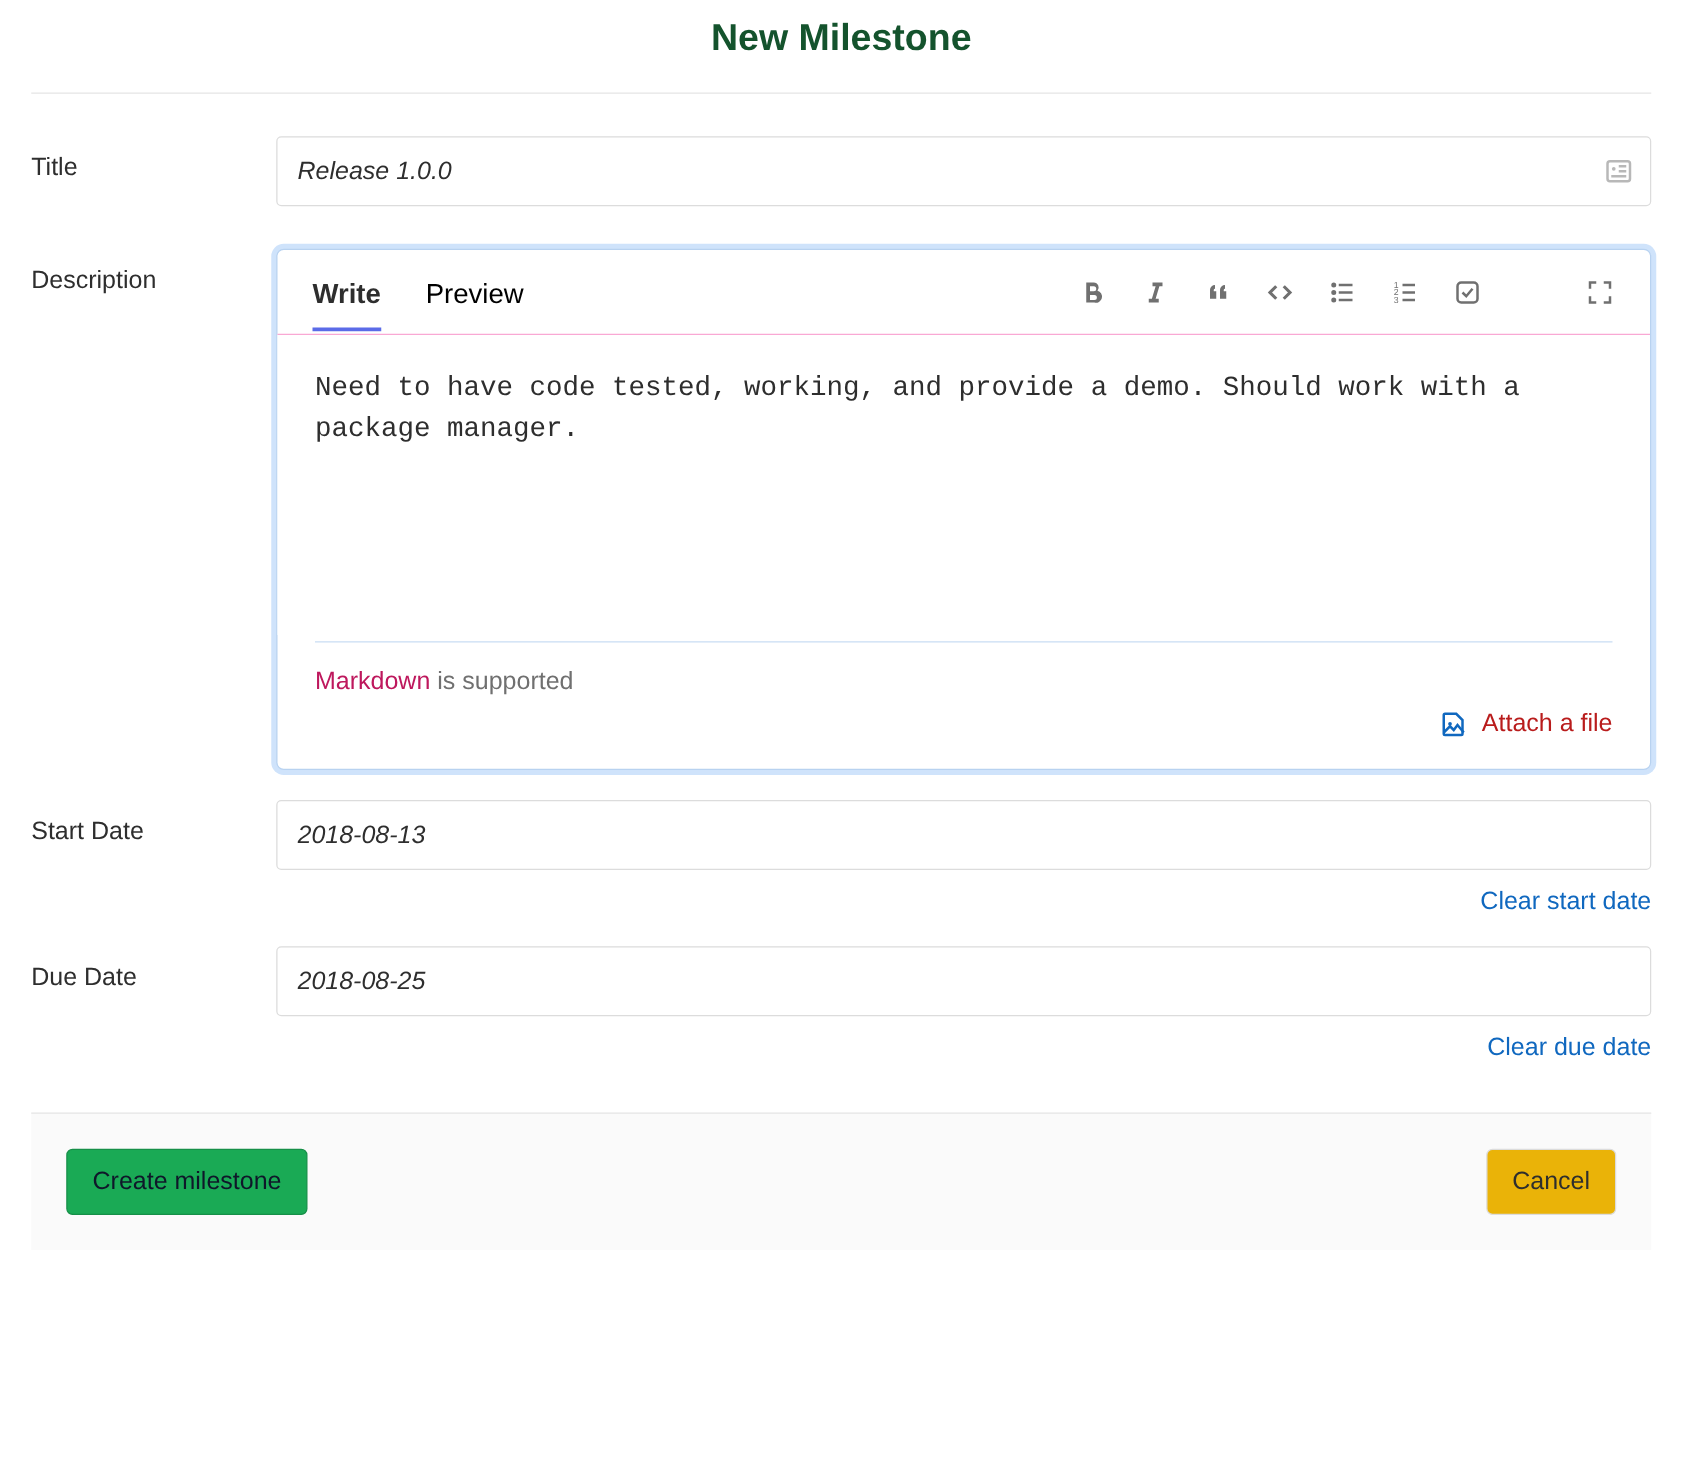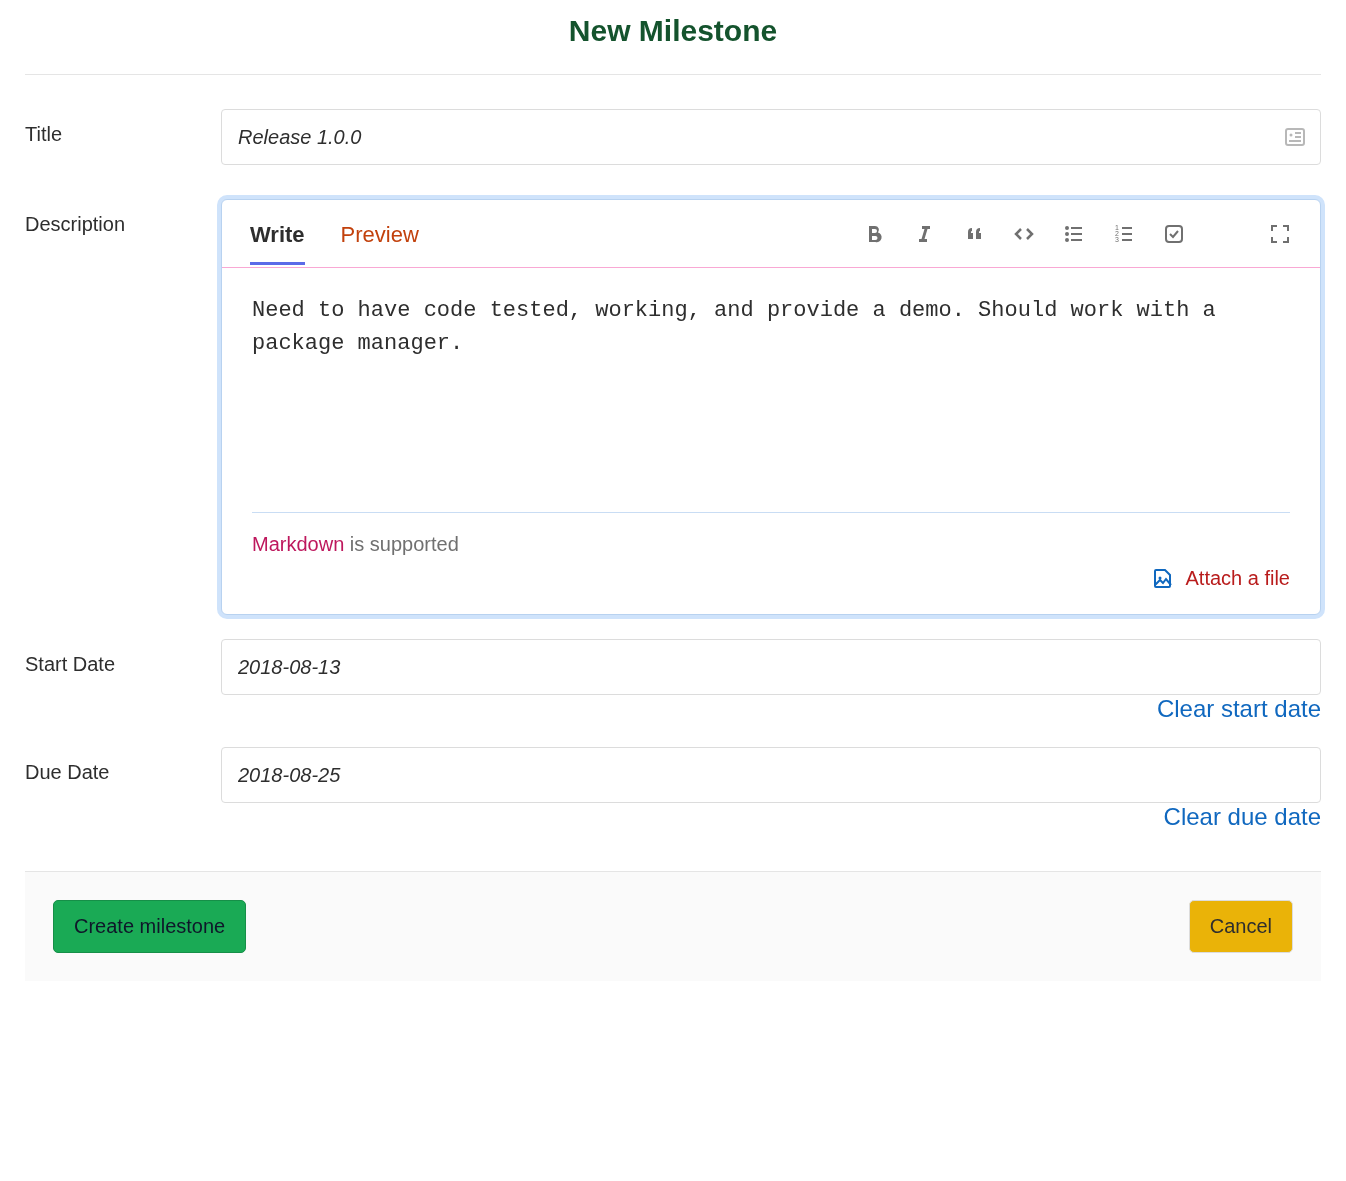"Preview" .tab { color: #c2410c -> #000000 }
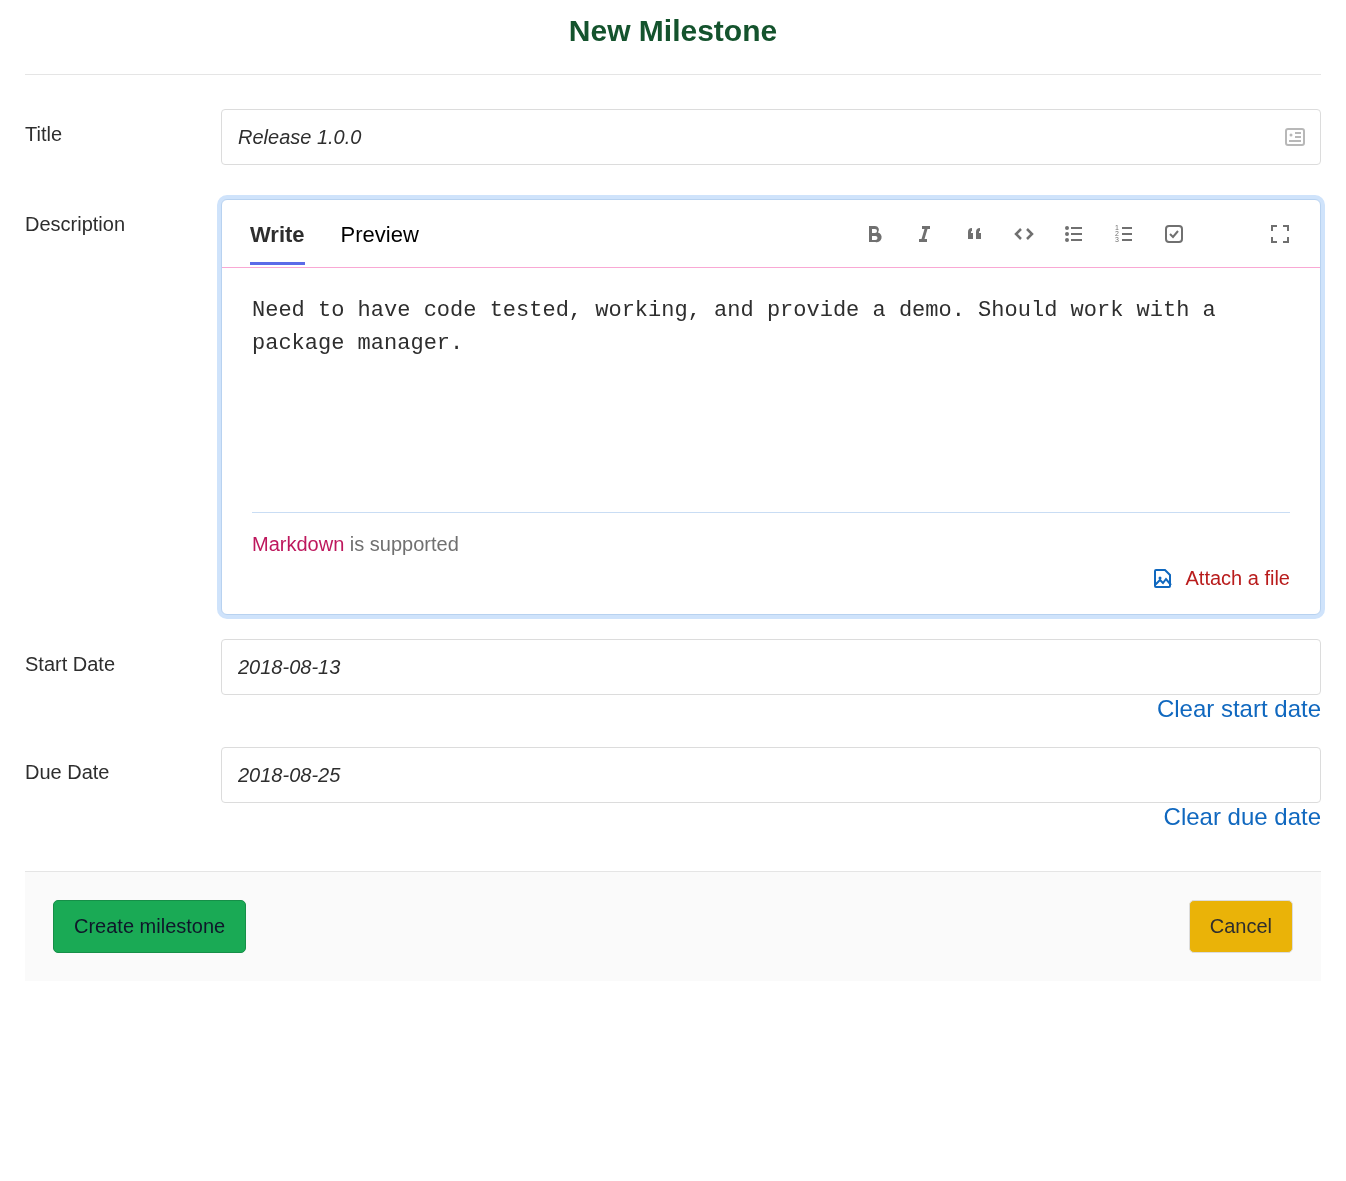"Clear start date" .helper-link { font-size: 24px -> 20px; margin-top: none -> 14px }
